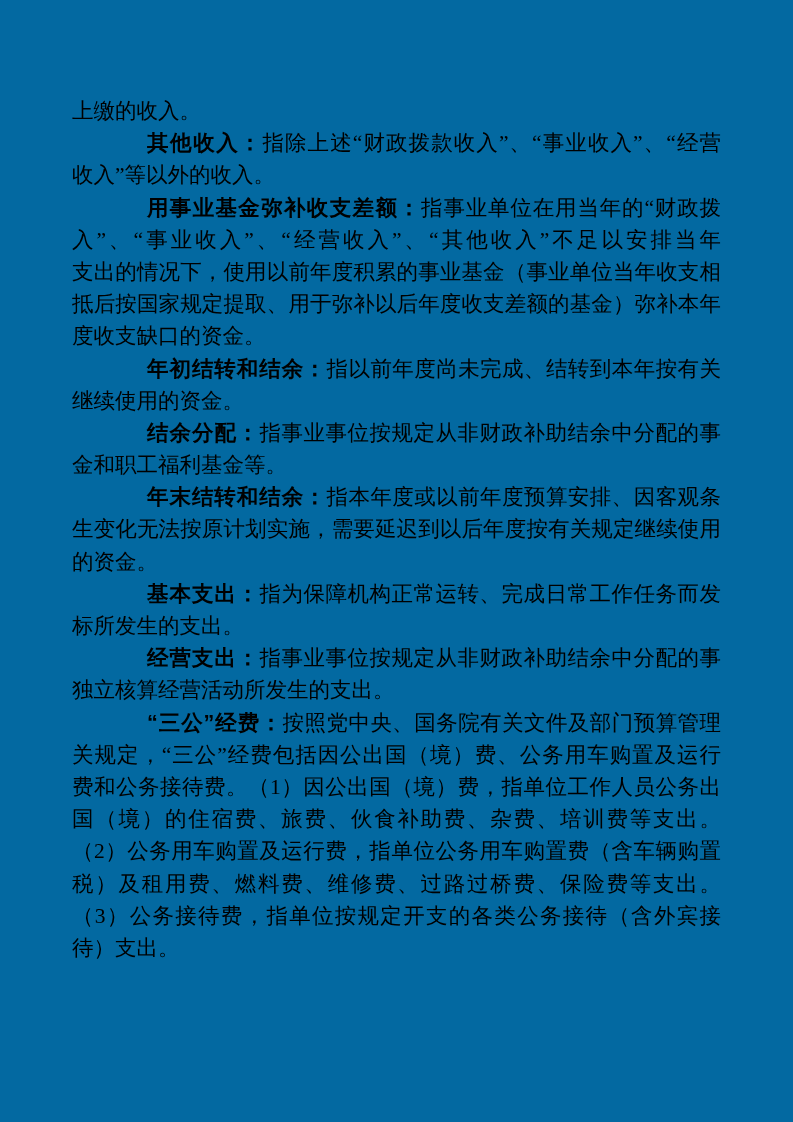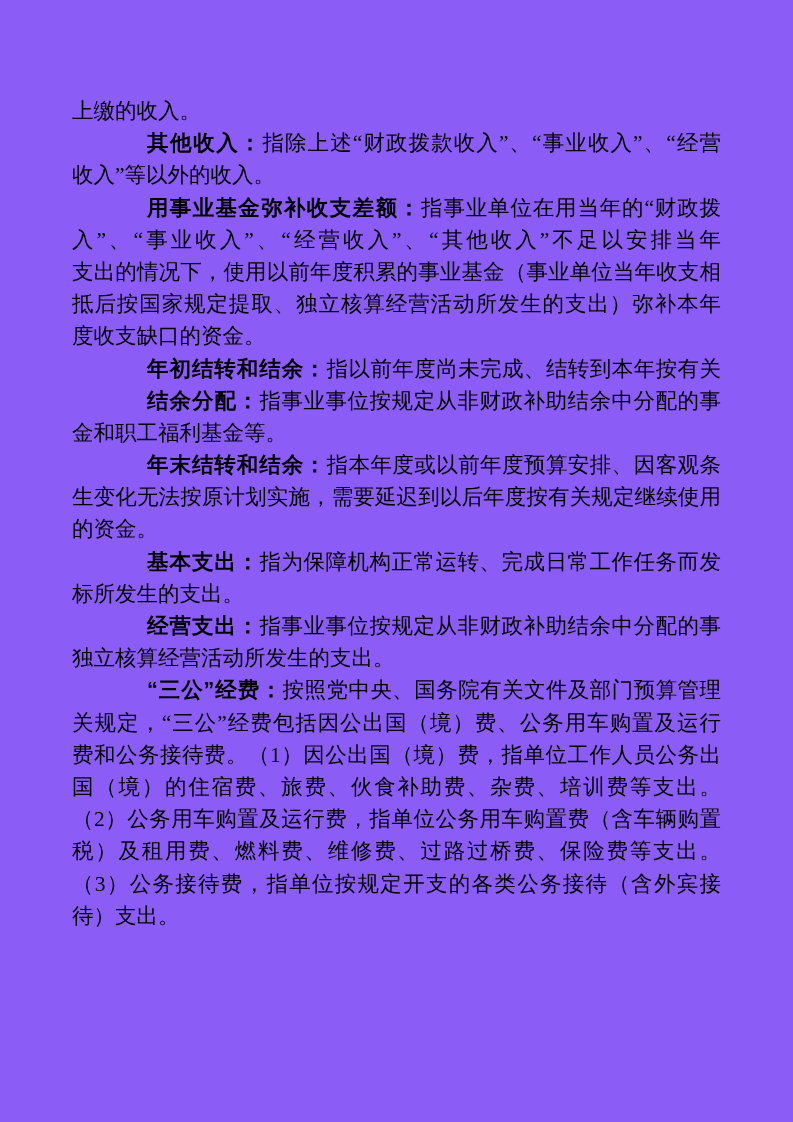"上缴的收入。" div.page { background: #8b5cf6 -> #0369a1 }
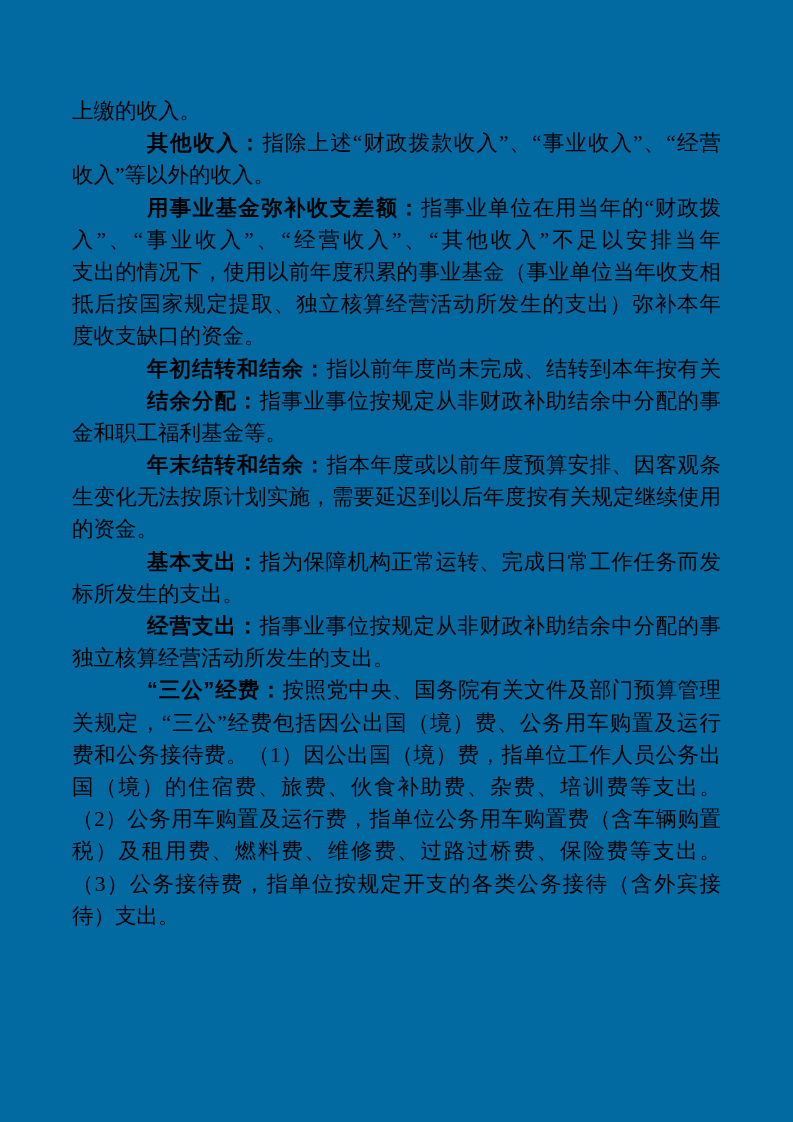"抵后按国家规定提取、独立核算经营活动所发生的支出）弥补本年" span { text: 独立核算经营活动所发生的支出 -> 用于弥补以后年度收支差额的基金 }
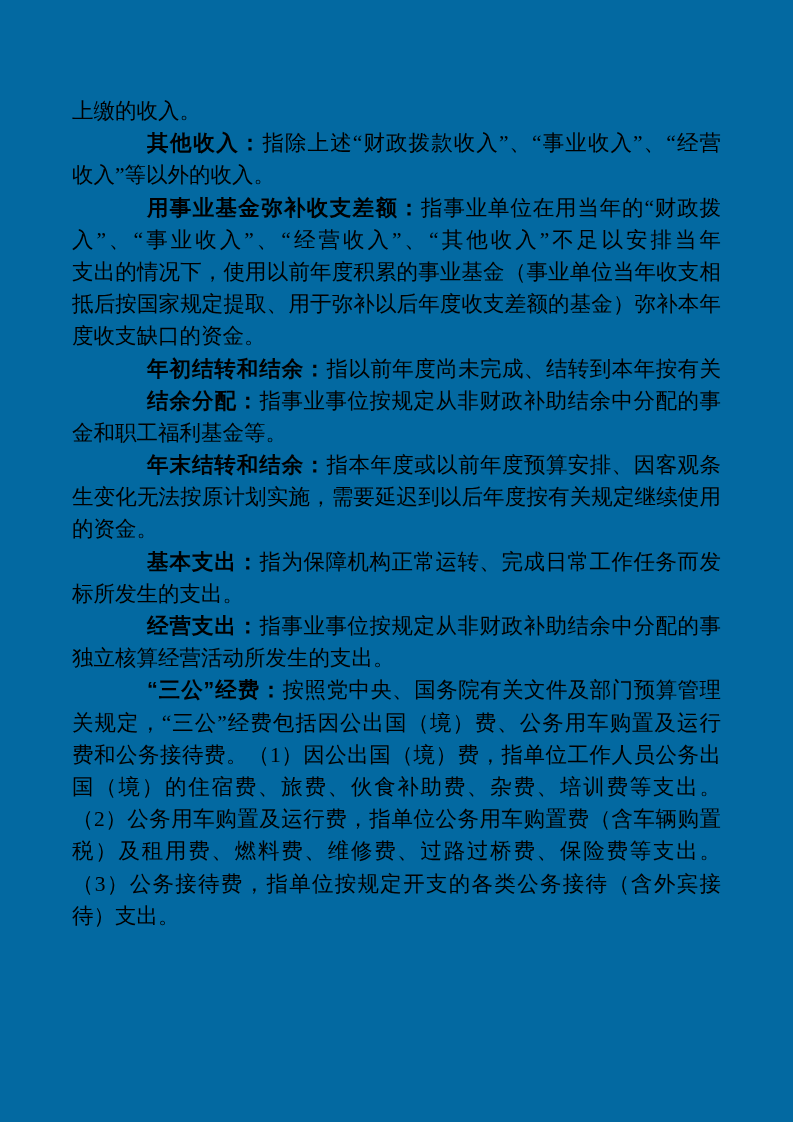"继续使用的资金。" div.line { html: none -> <div><span>继续使用的资金。</span></div> }
